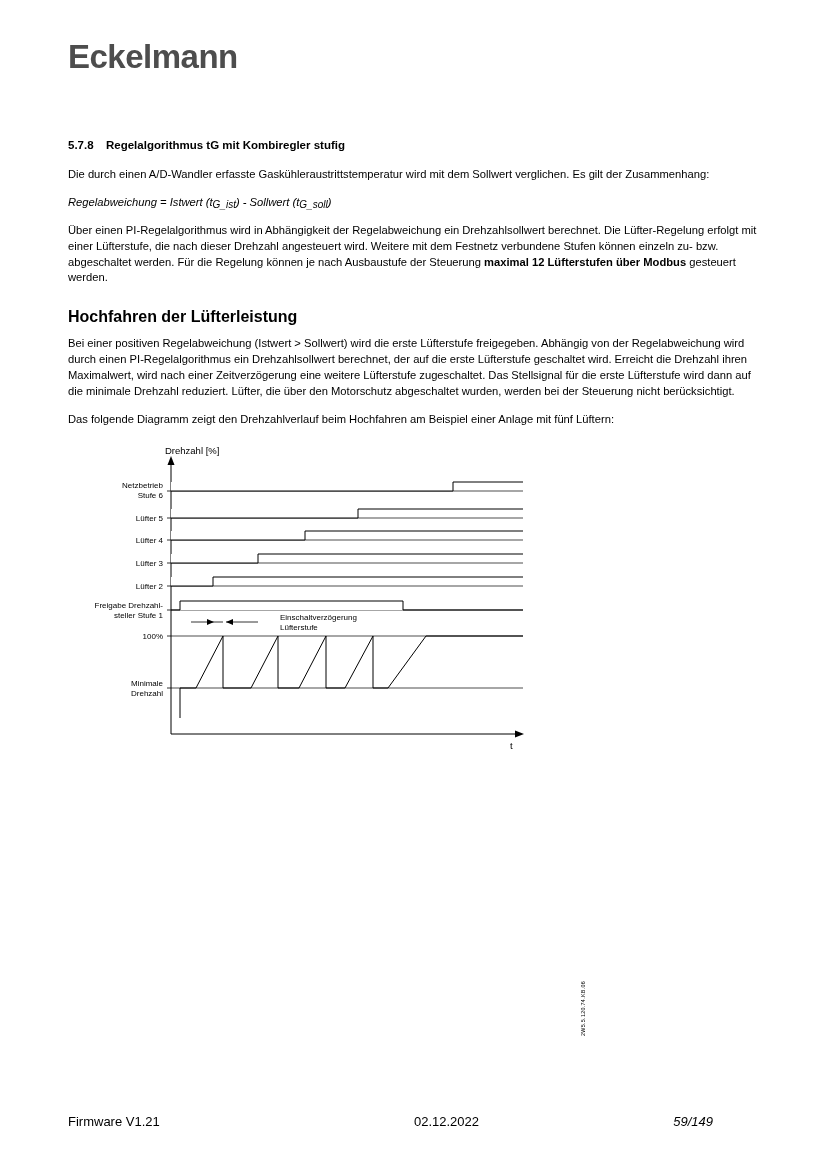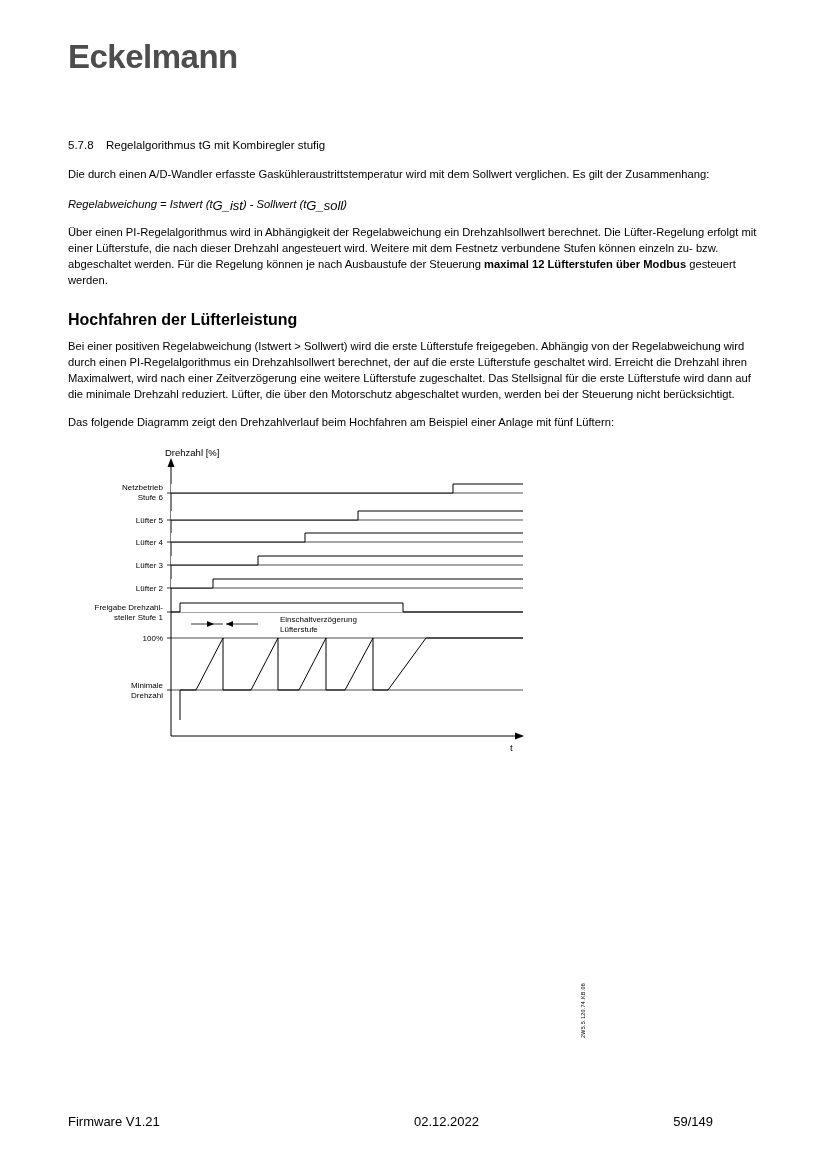"5.7.8 Regelalgorithmus tG mit" h2.section-title { font-weight: normal -> bold }
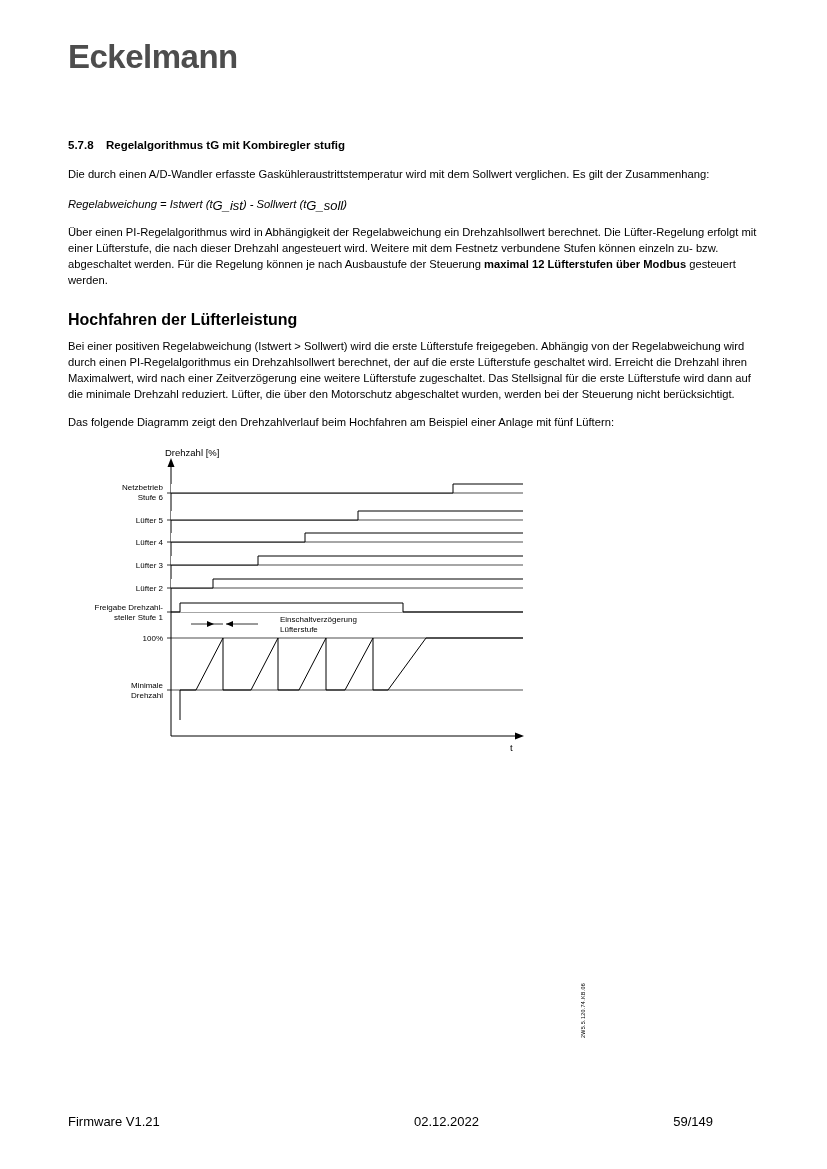"G_ist" sub { font-size: 13px -> 10px }
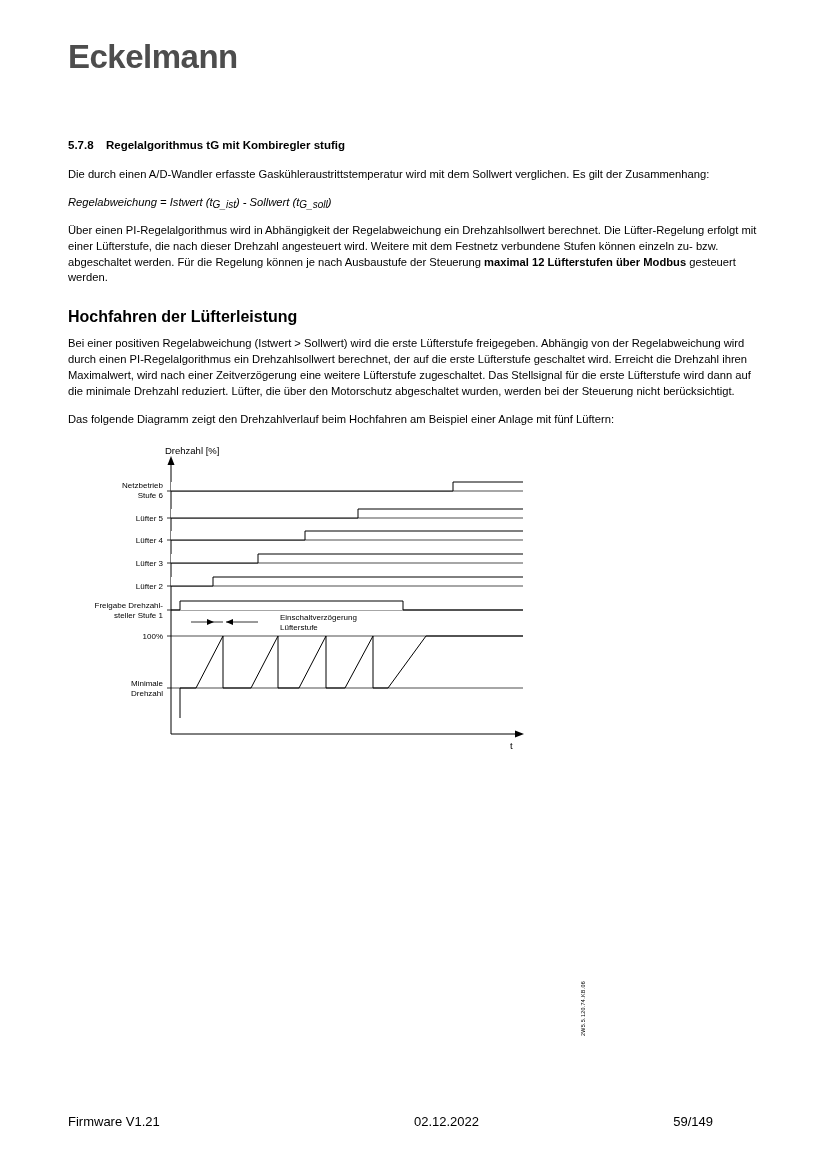"59/149" .footer .right { font-style: none -> italic }
